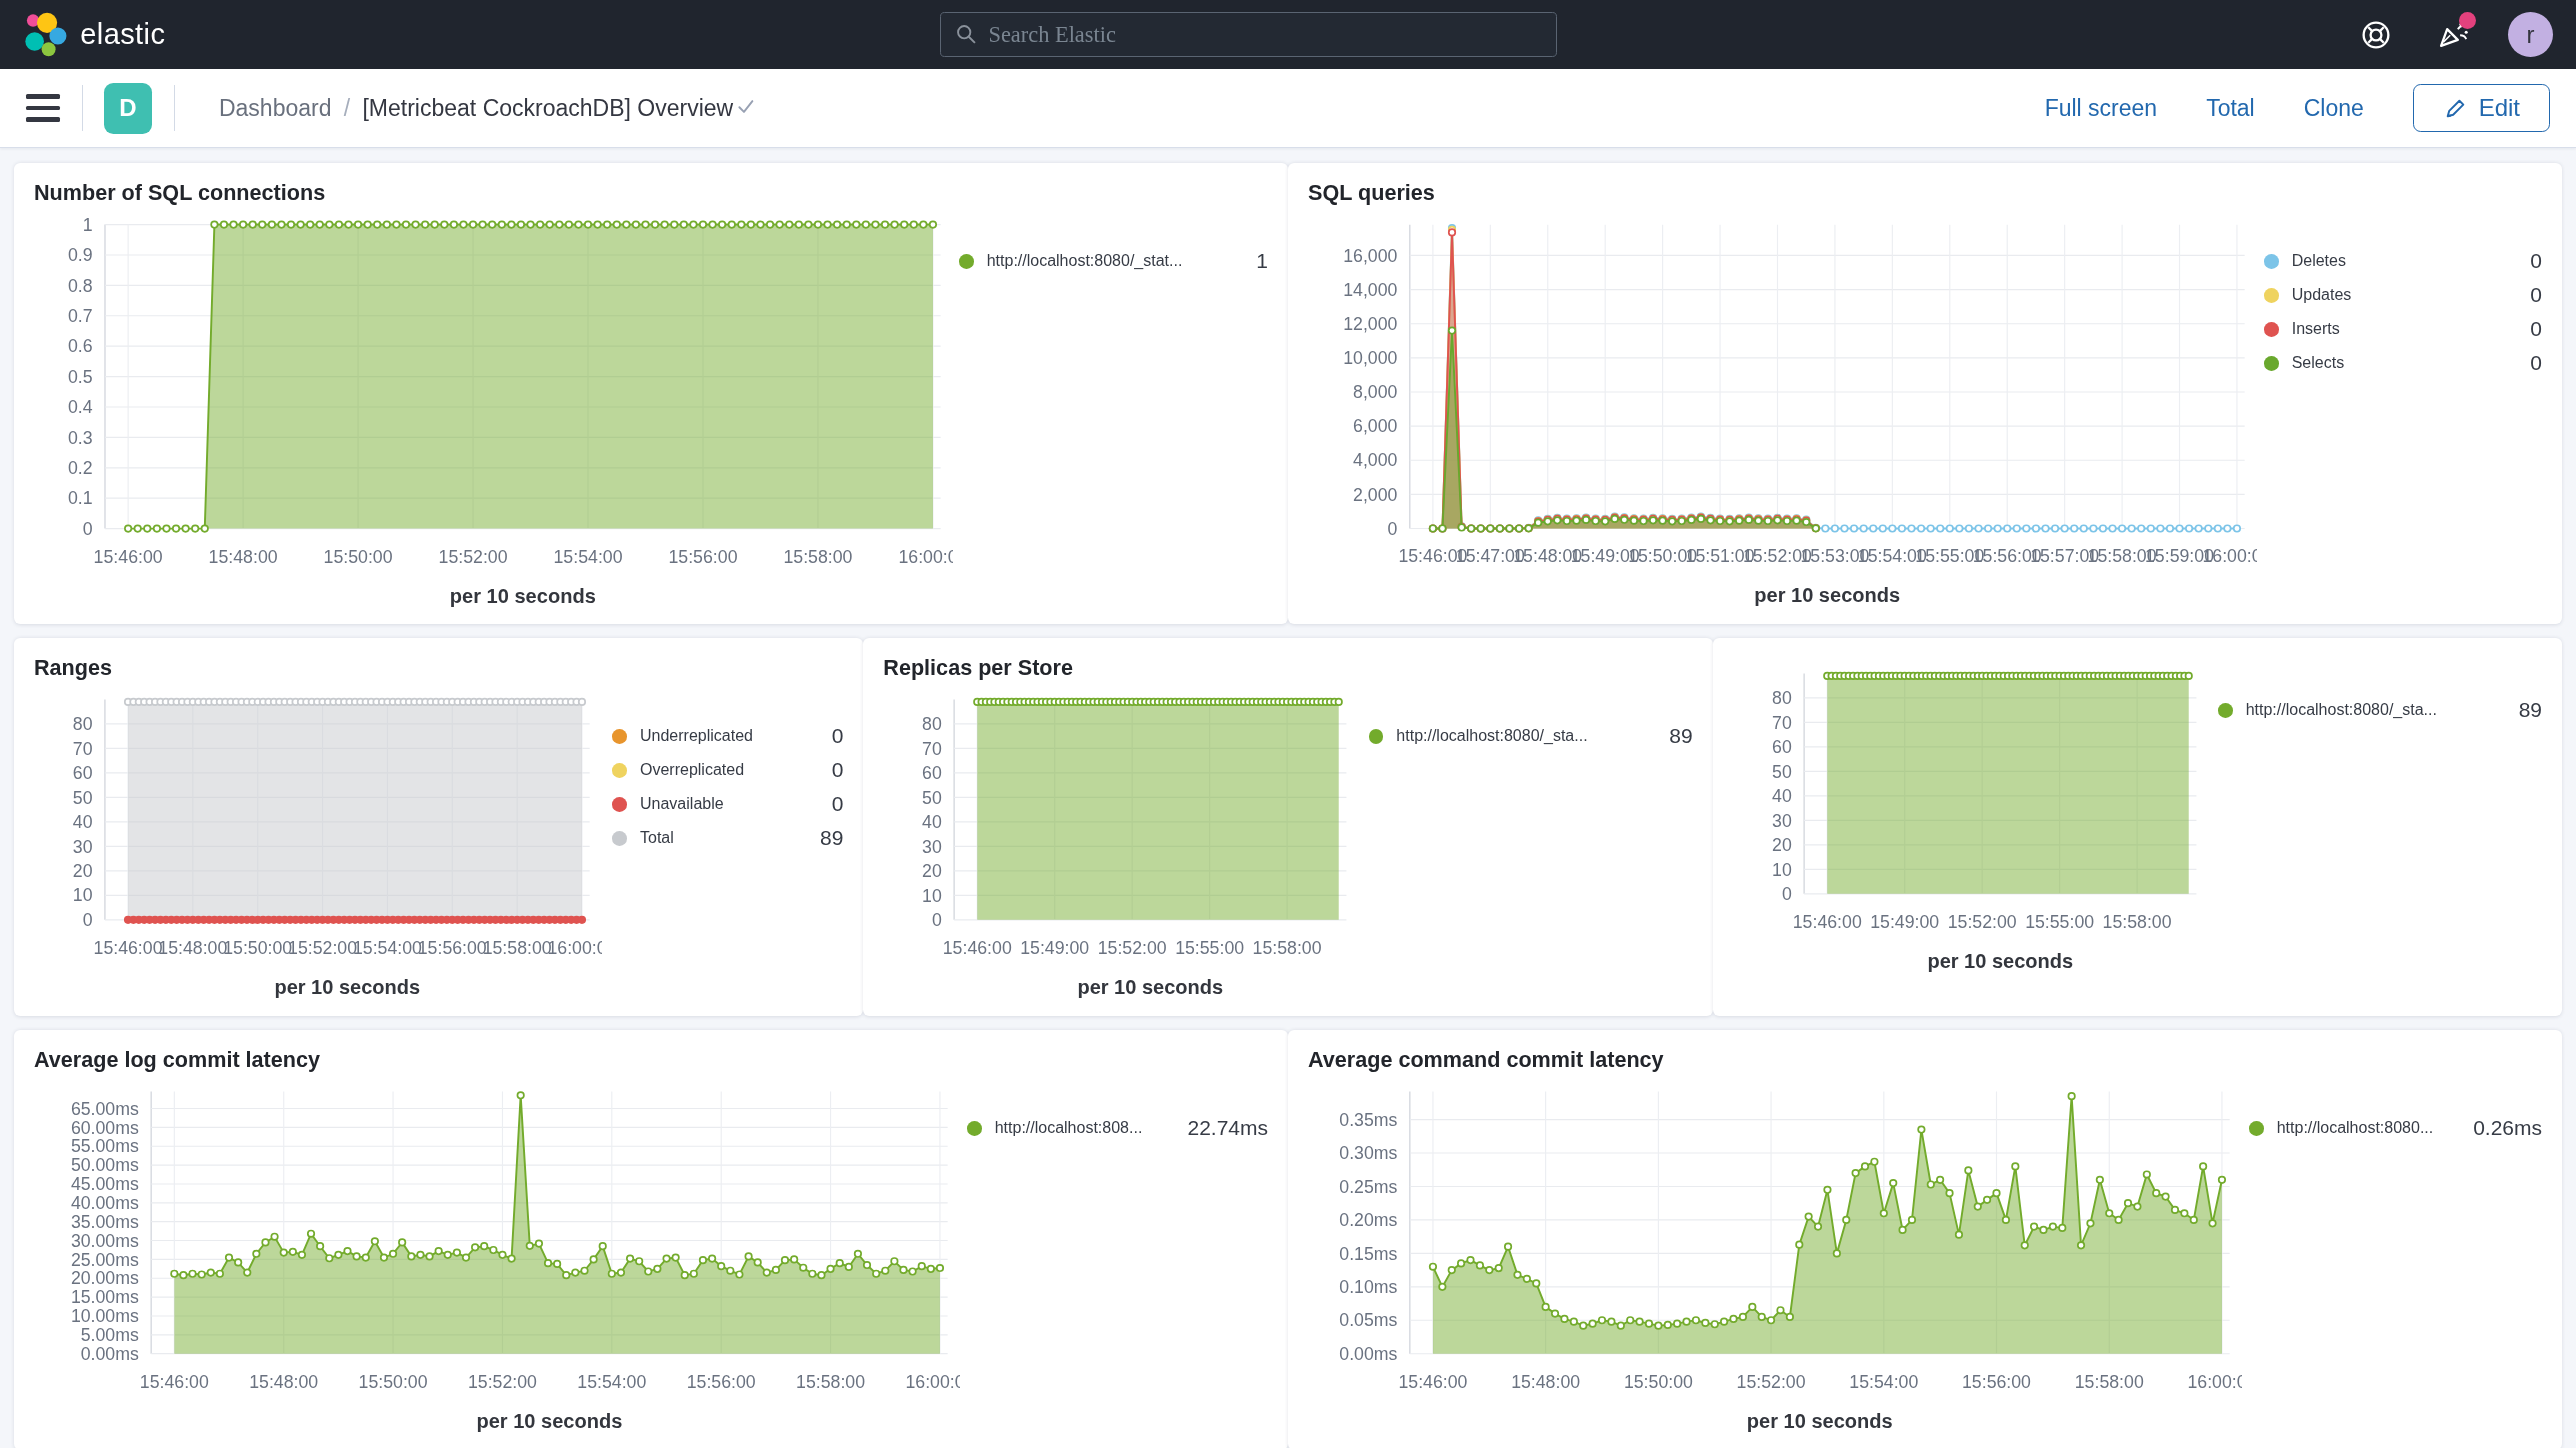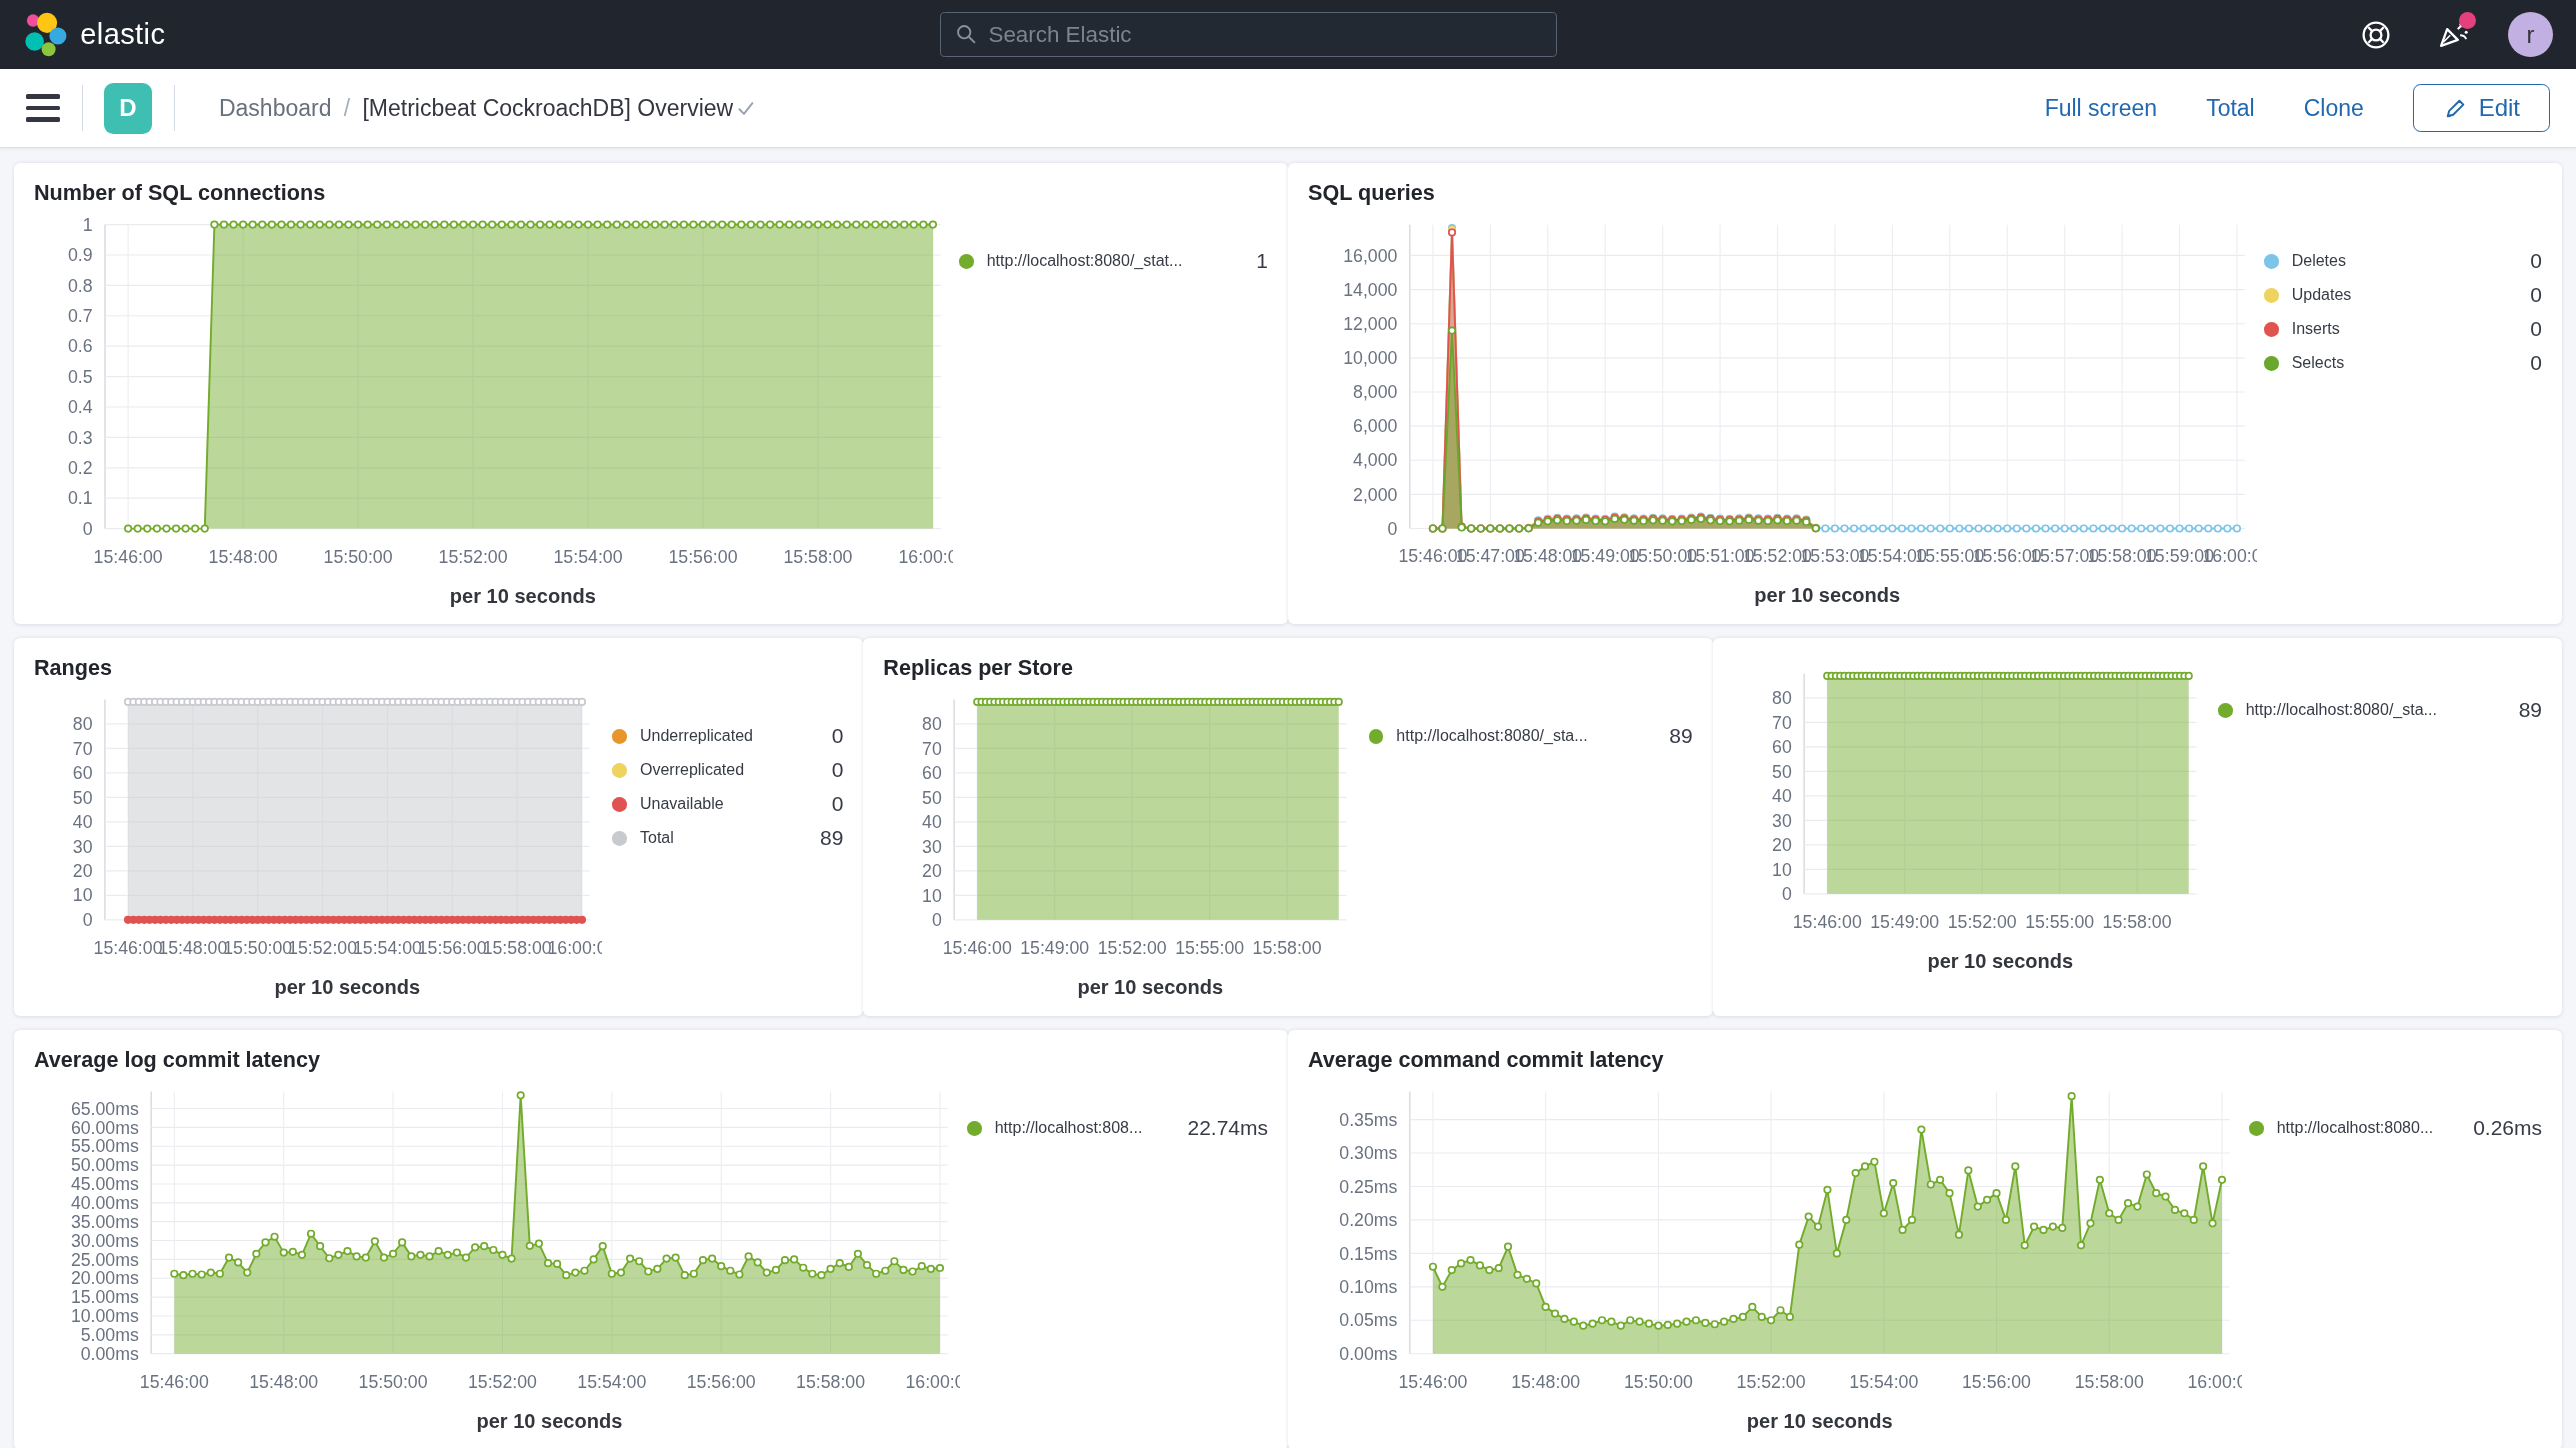"Search Elastic" .search-wrap input { font-family: Liberation Sans, sans-serif -> Liberation Serif, serif }
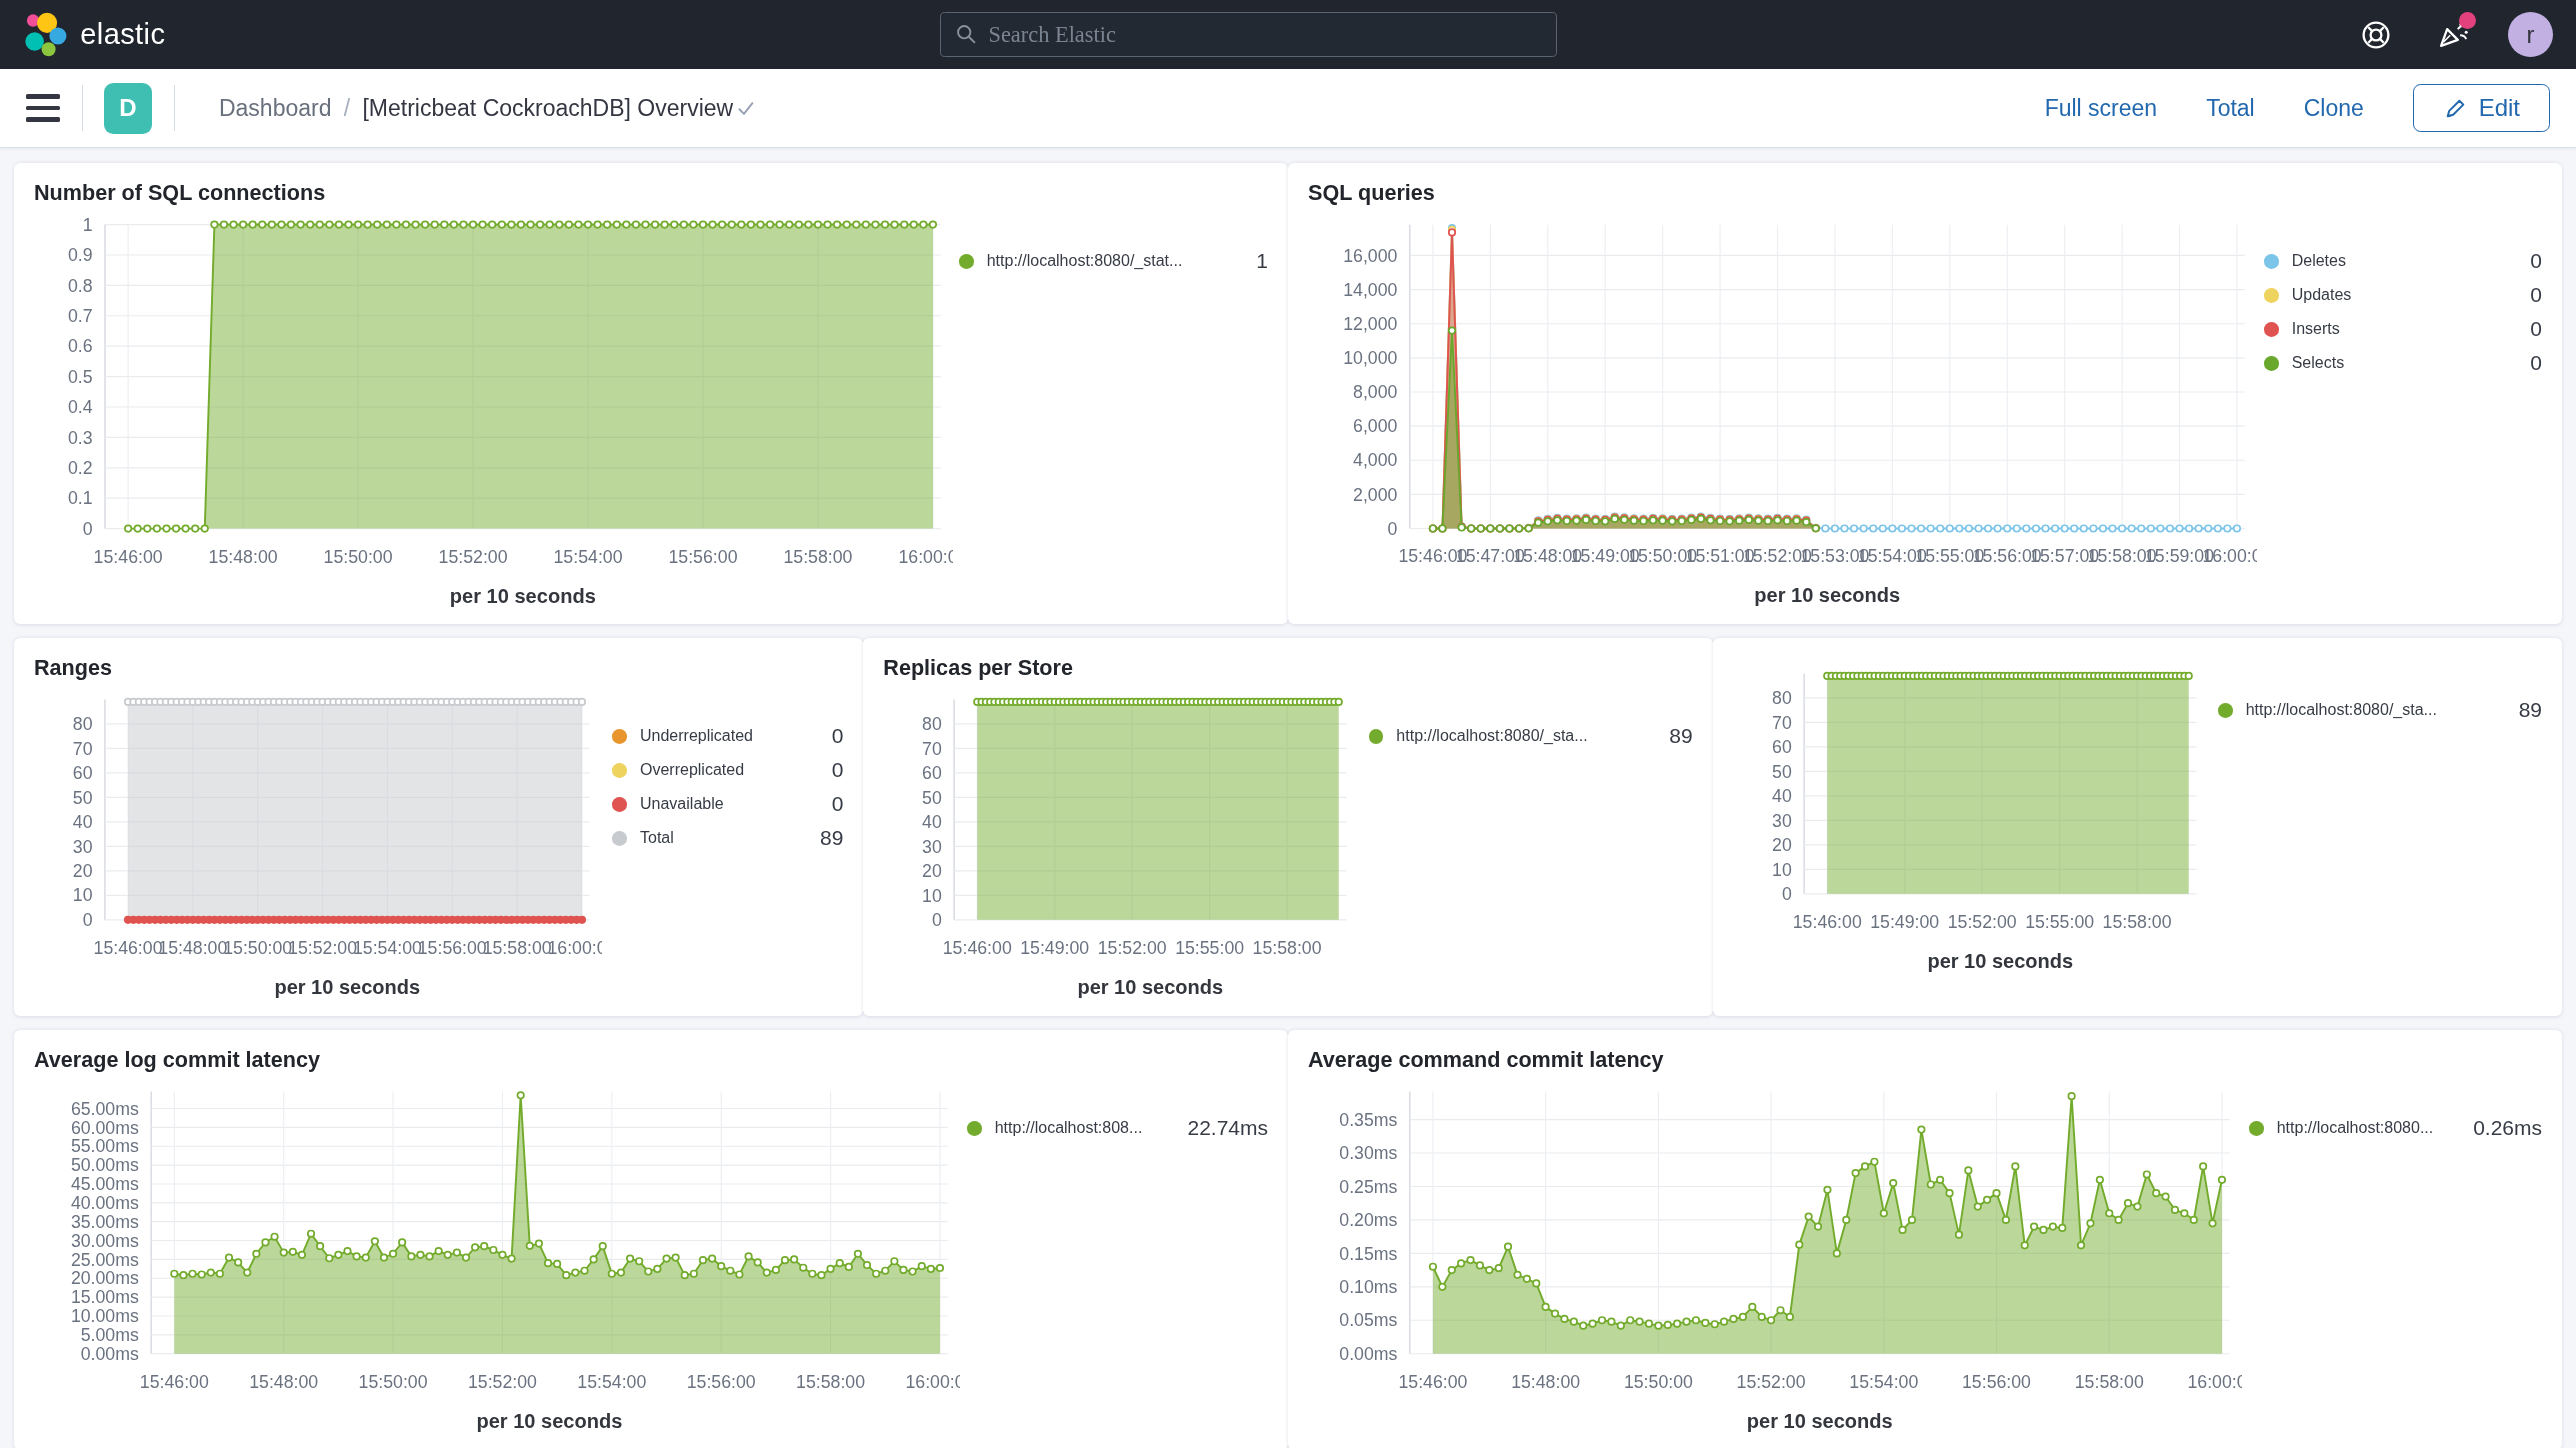"[Metricbeat CockroachDB] Overview" .bc-title { align-items: center -> flex-start }
